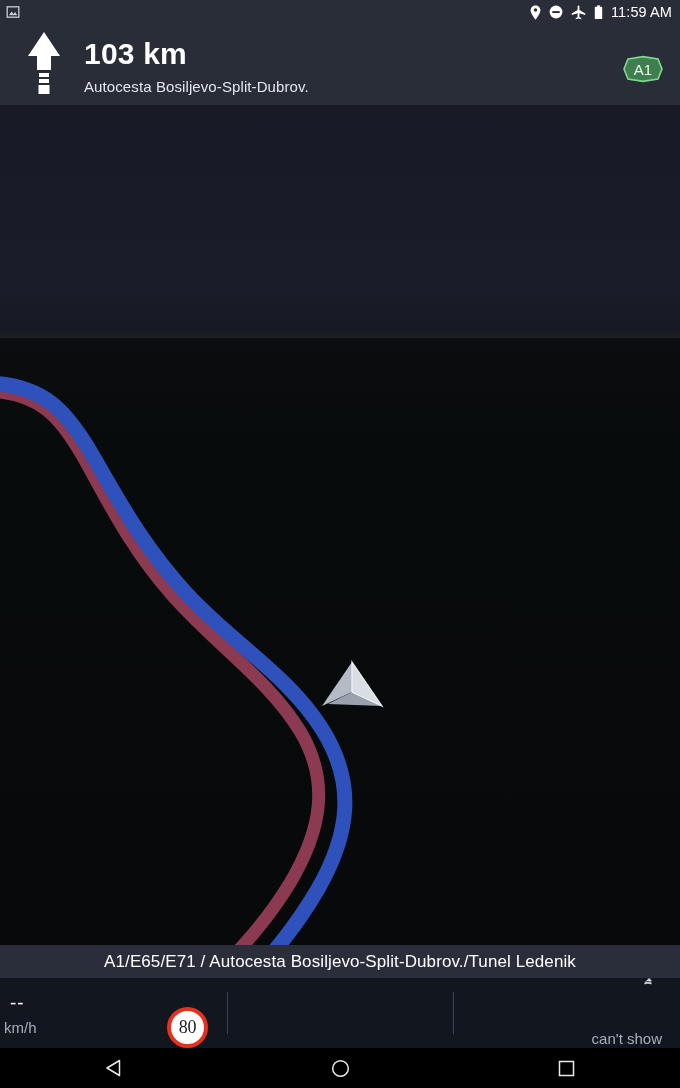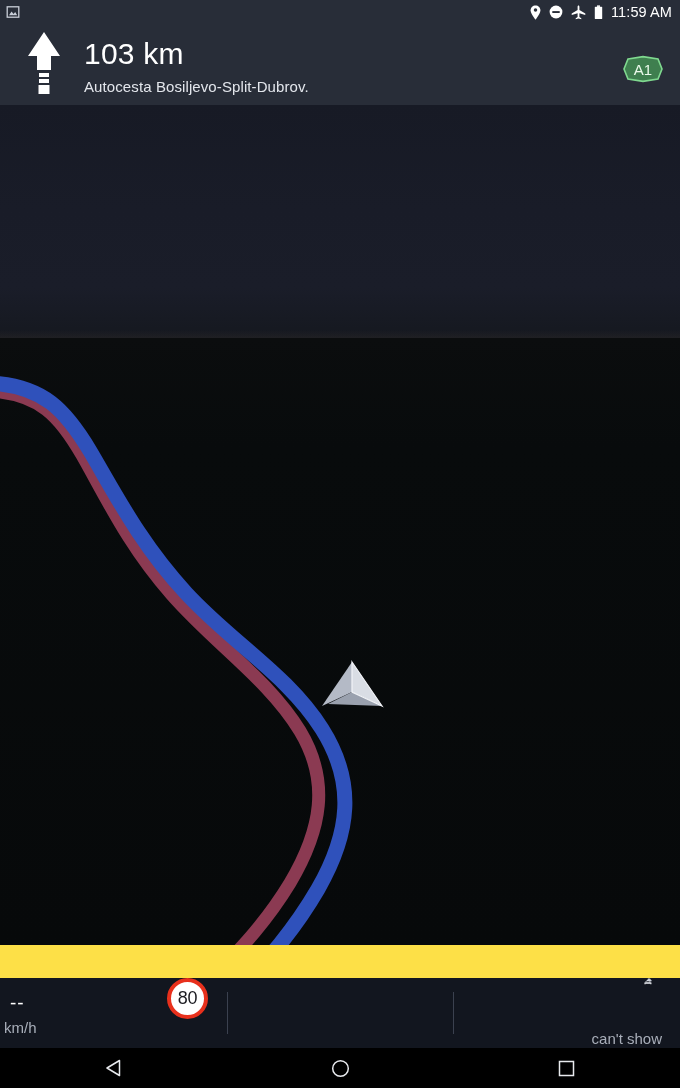"11:59 AM" #screen { background: #fde047 -> #701a75 }
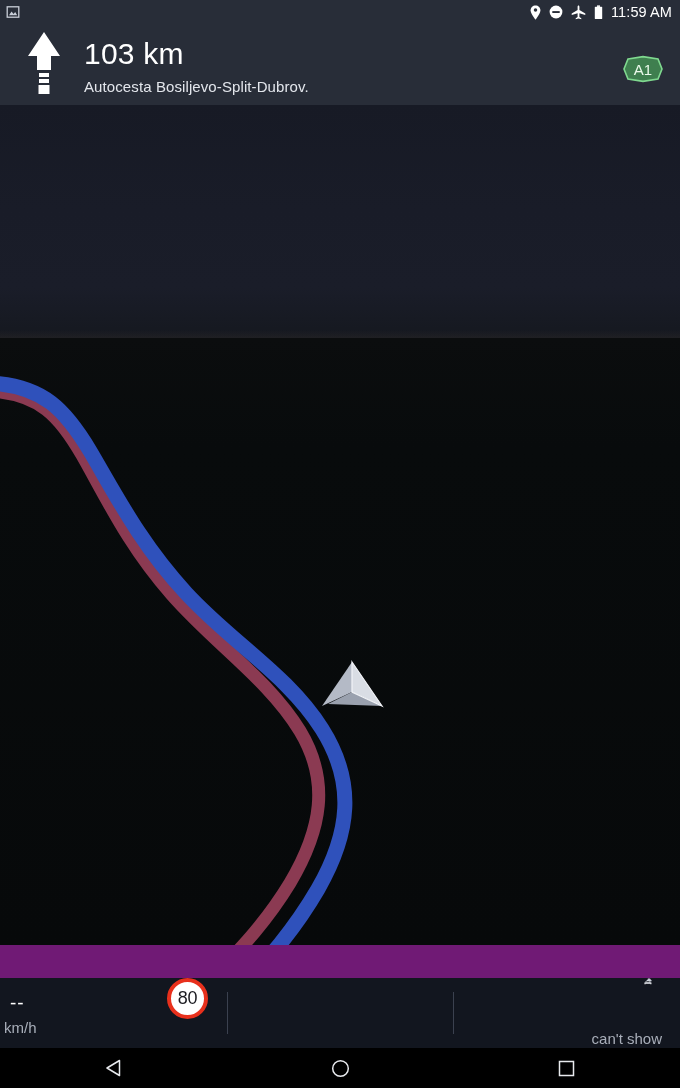"103 km" #hdr-distance { font-weight: 400 -> 700 }
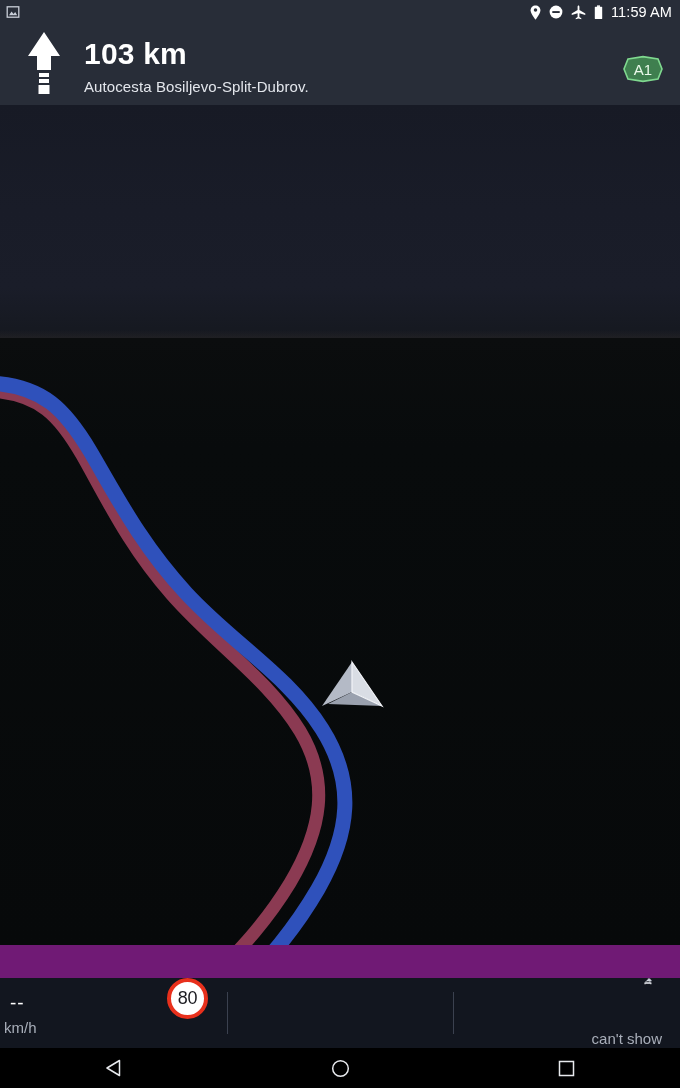"A1/E65/E71 / Autocesta" div { html: none -> <div> <span>A1/E65/E71 / Autocesta Bosiljevo-Split-Dubrov./Tunel Ledenik</span> </div> }
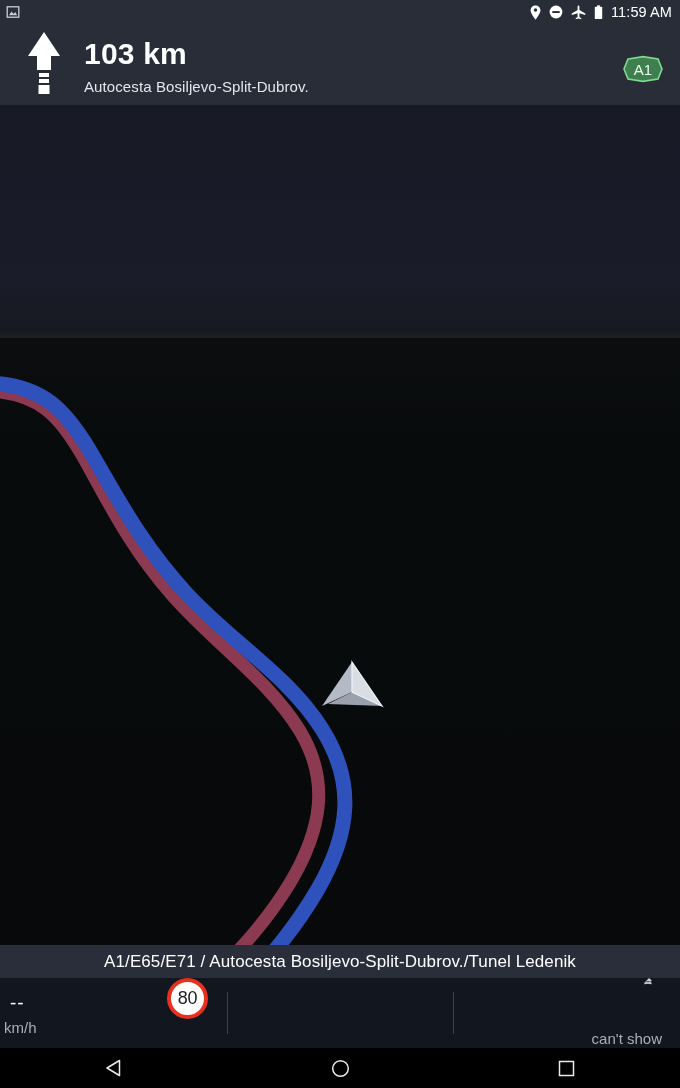"80" #cell-limit { align-items: flex-start -> flex-end; font-family: none -> Liberation Serif, serif }
